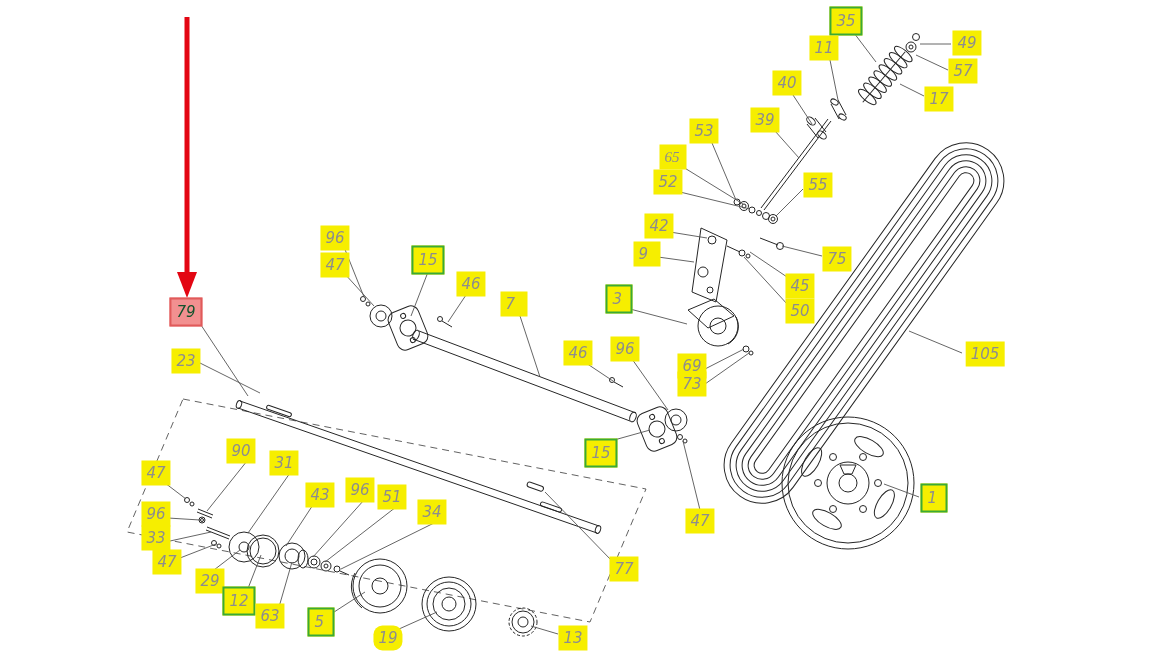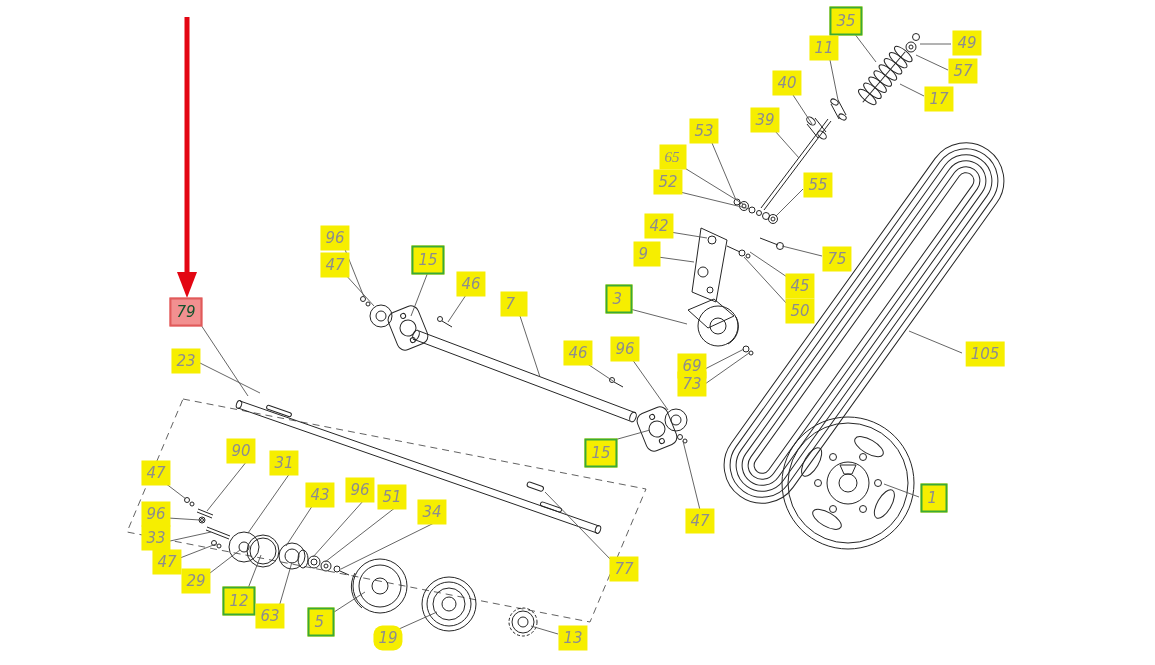"29" div.part-label { left: 196px -> 210px }
